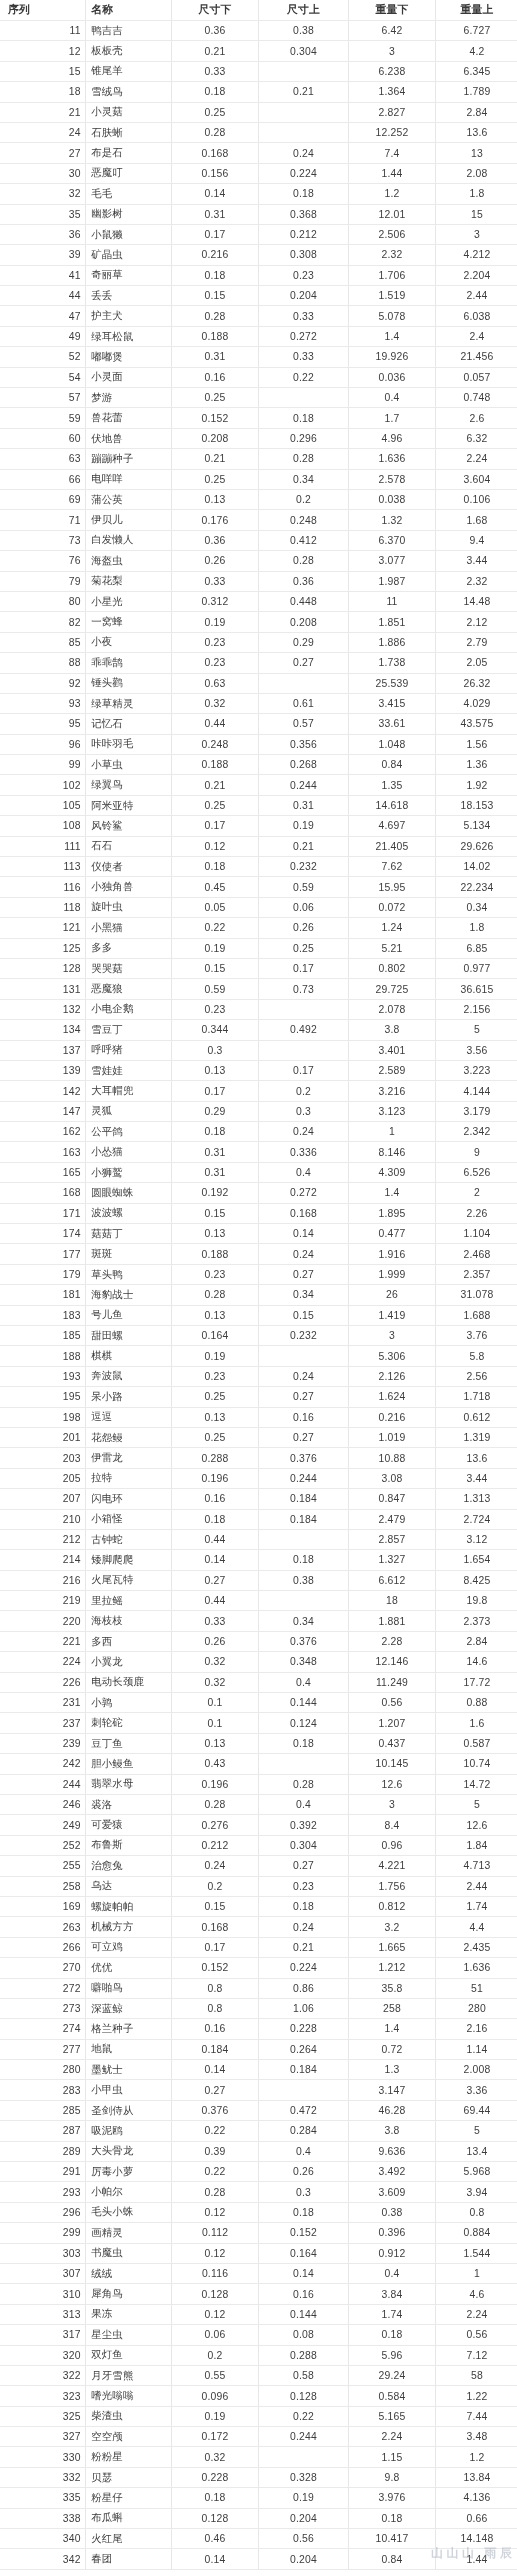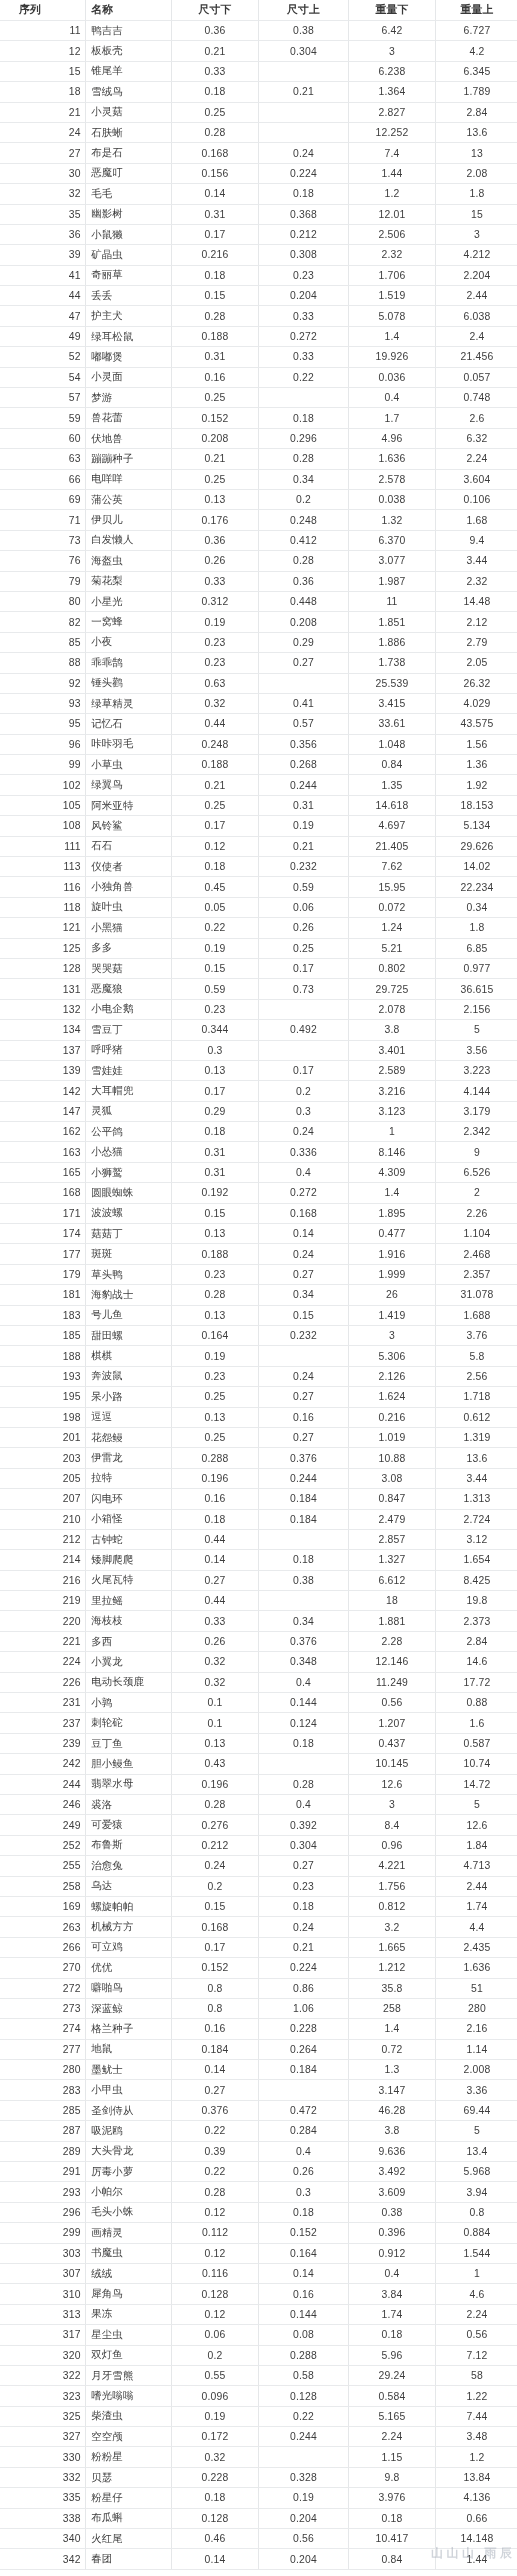"序列" .hrow .cell.c0 { padding-left: 19px -> 8px }
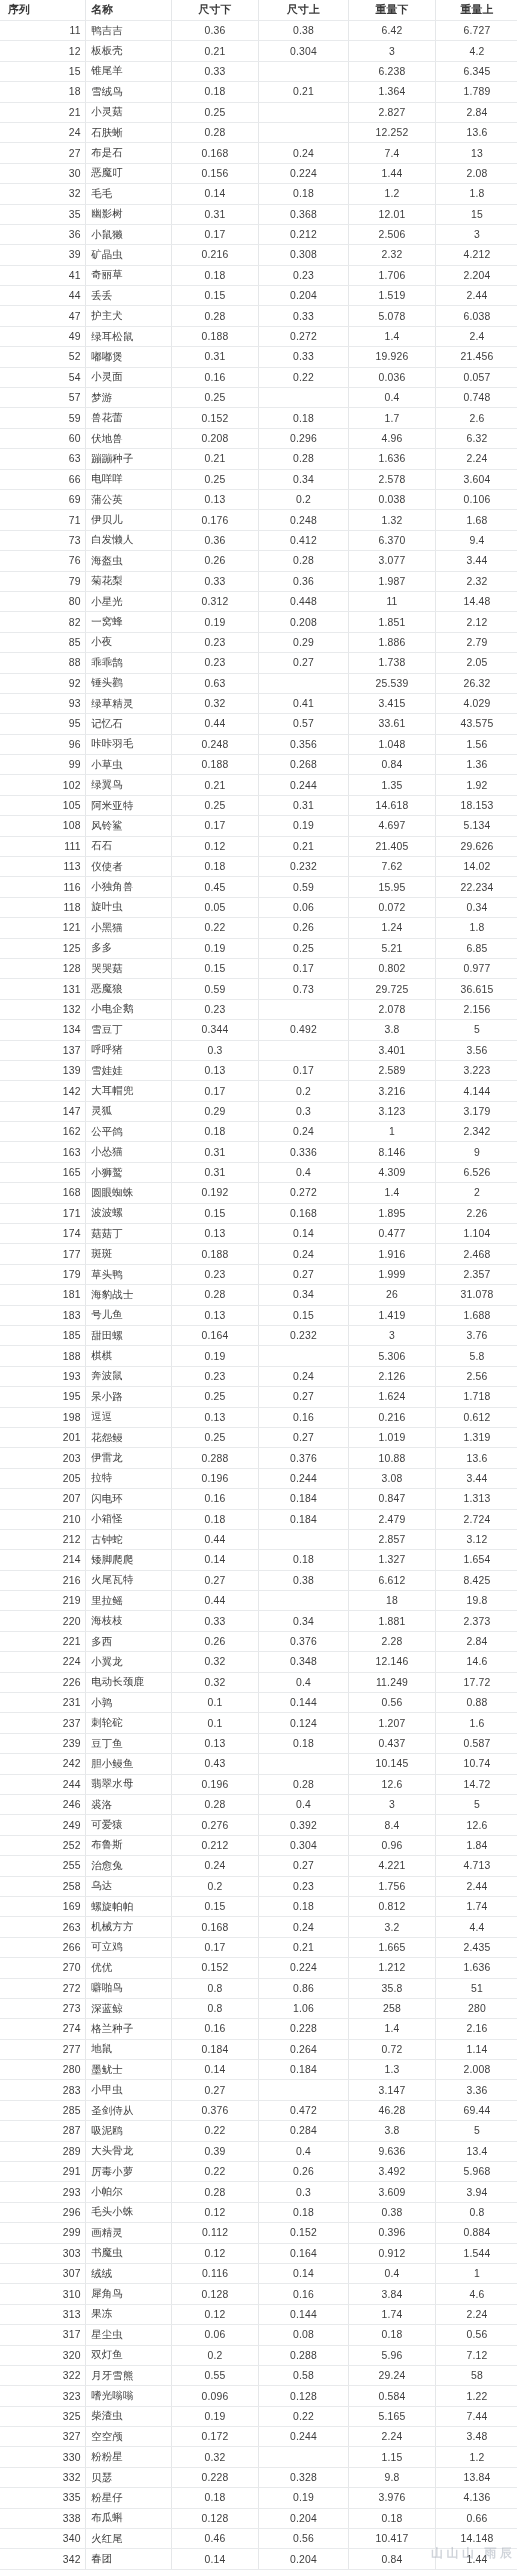"0.41" div.cell { text: 0.41 -> 0.61 }
